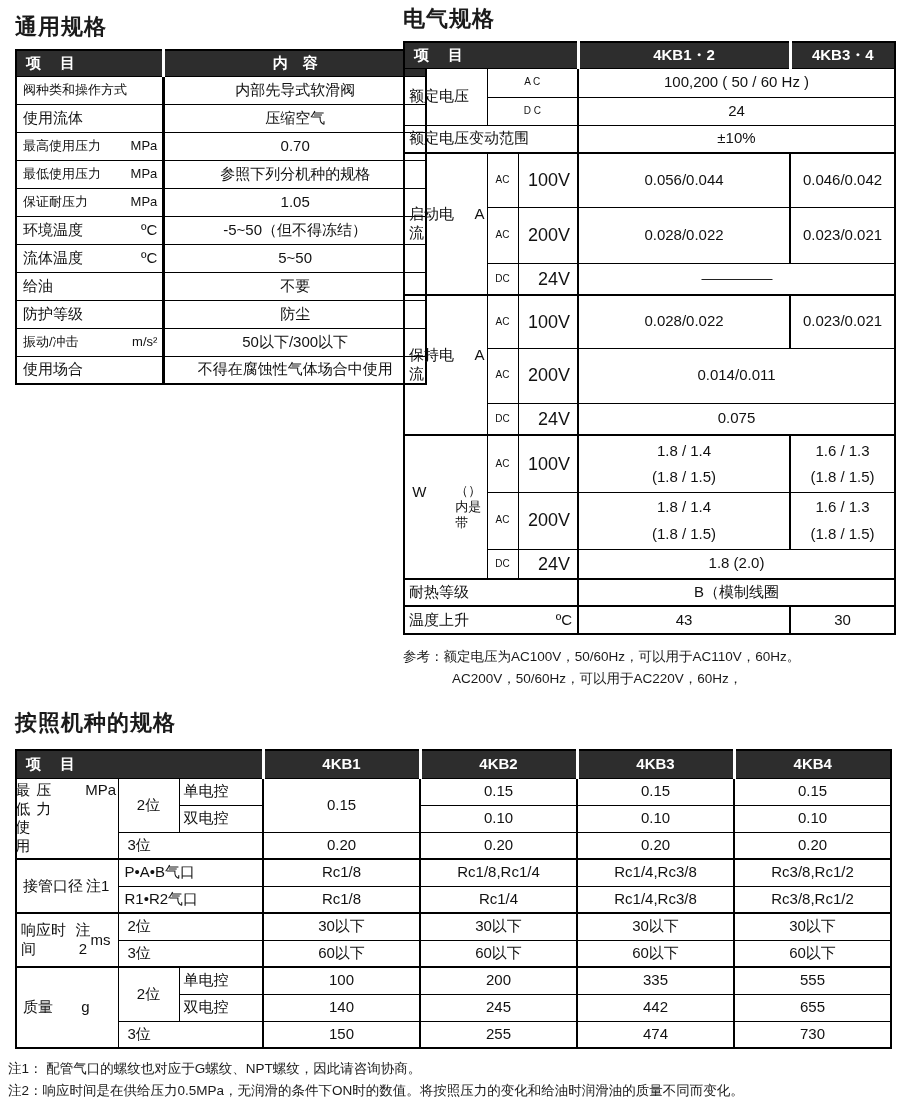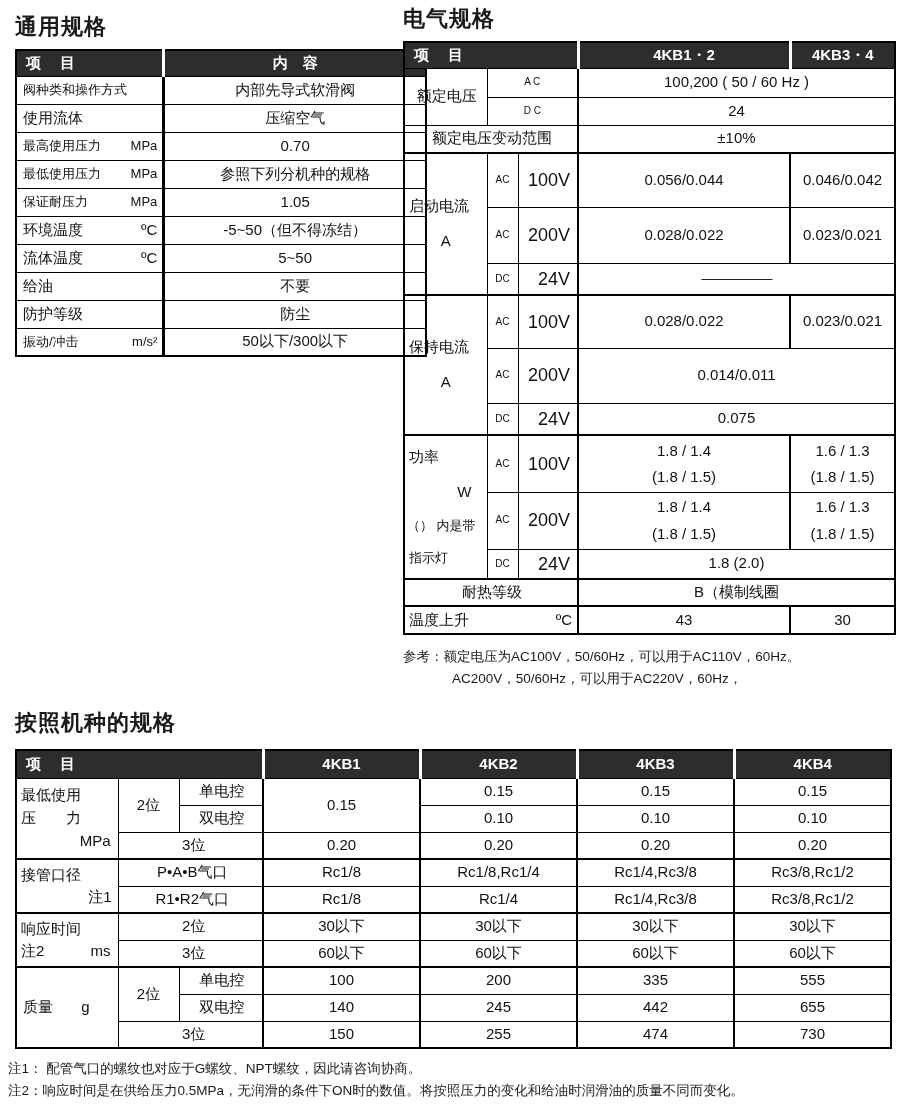"阀种类和操作方式" td.lft { text-align: center -> left }
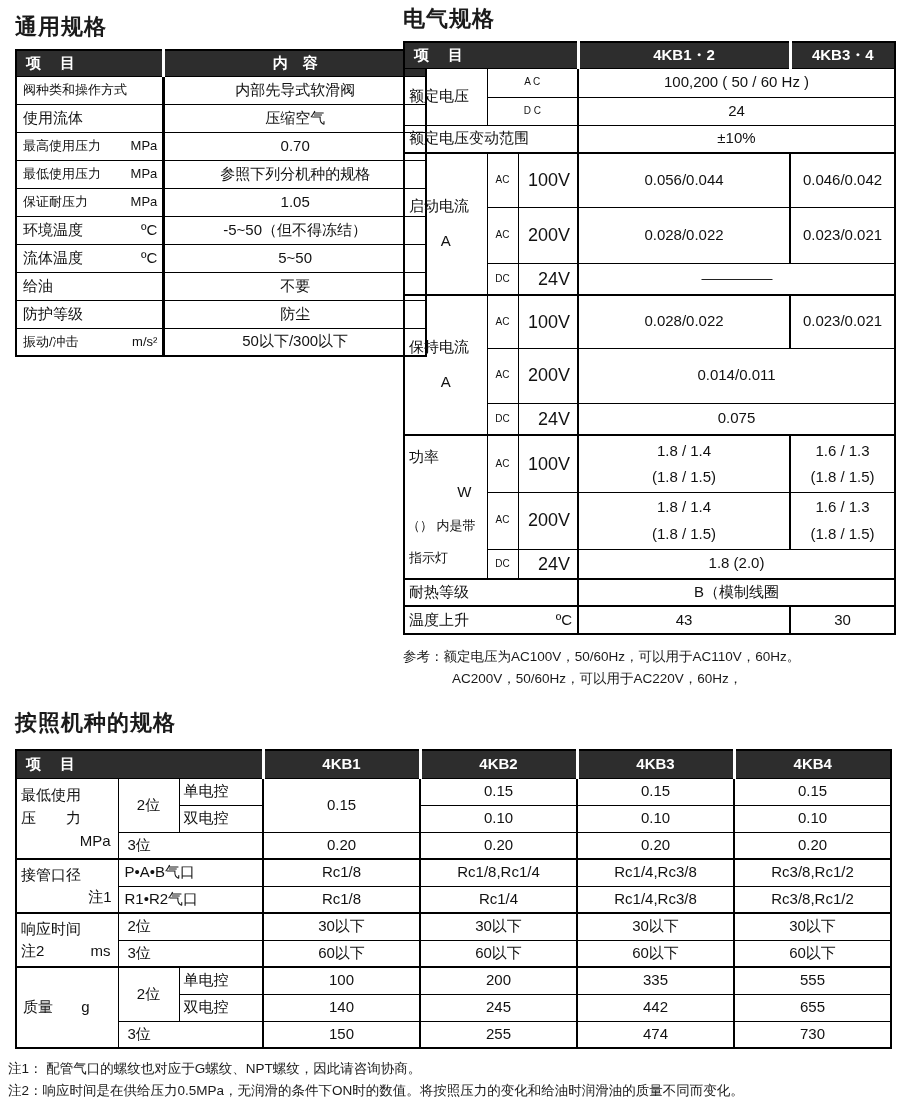"启动电流" .flexcol { flex-direction: column -> row }
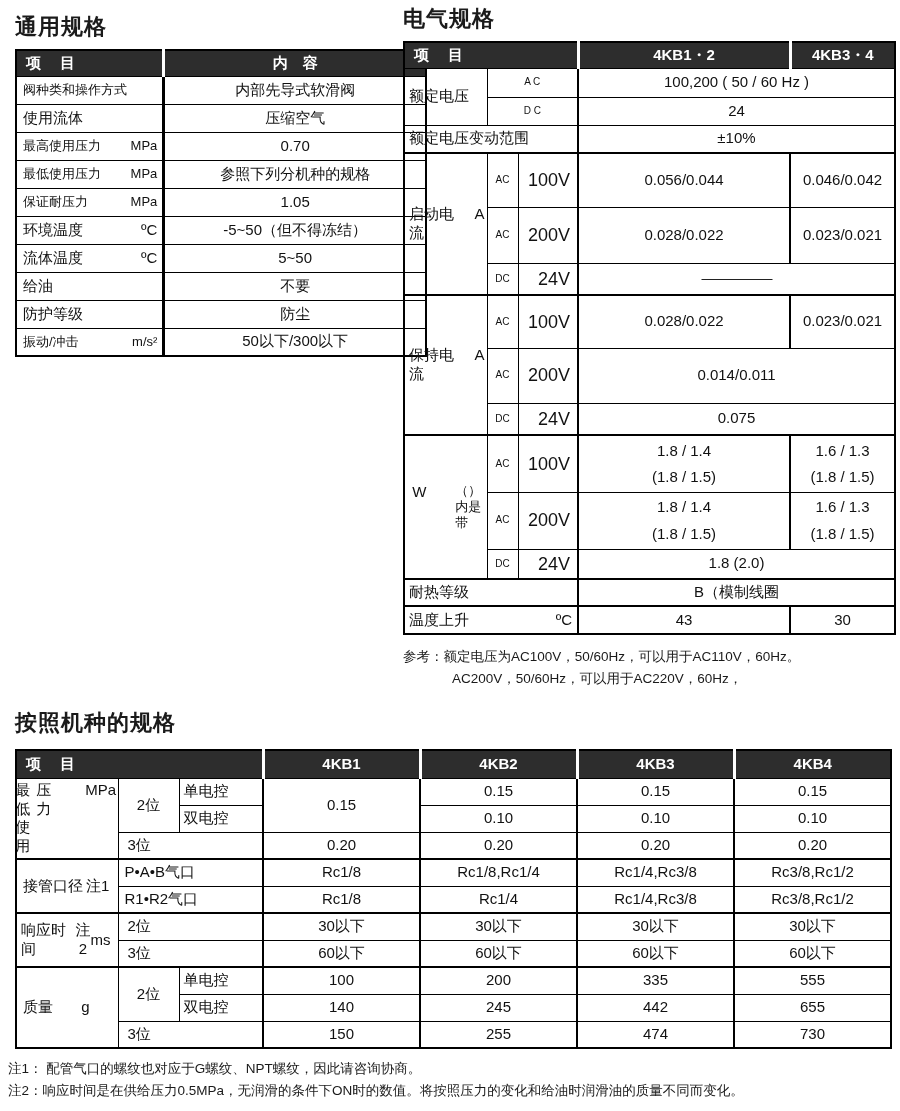"使用场合" tr { html: none -> <tr> <td> <div> <span>使用场合</span> <span></span> </div> </td> <td>不得在腐蚀性气体场合中使用</td> </tr> }
